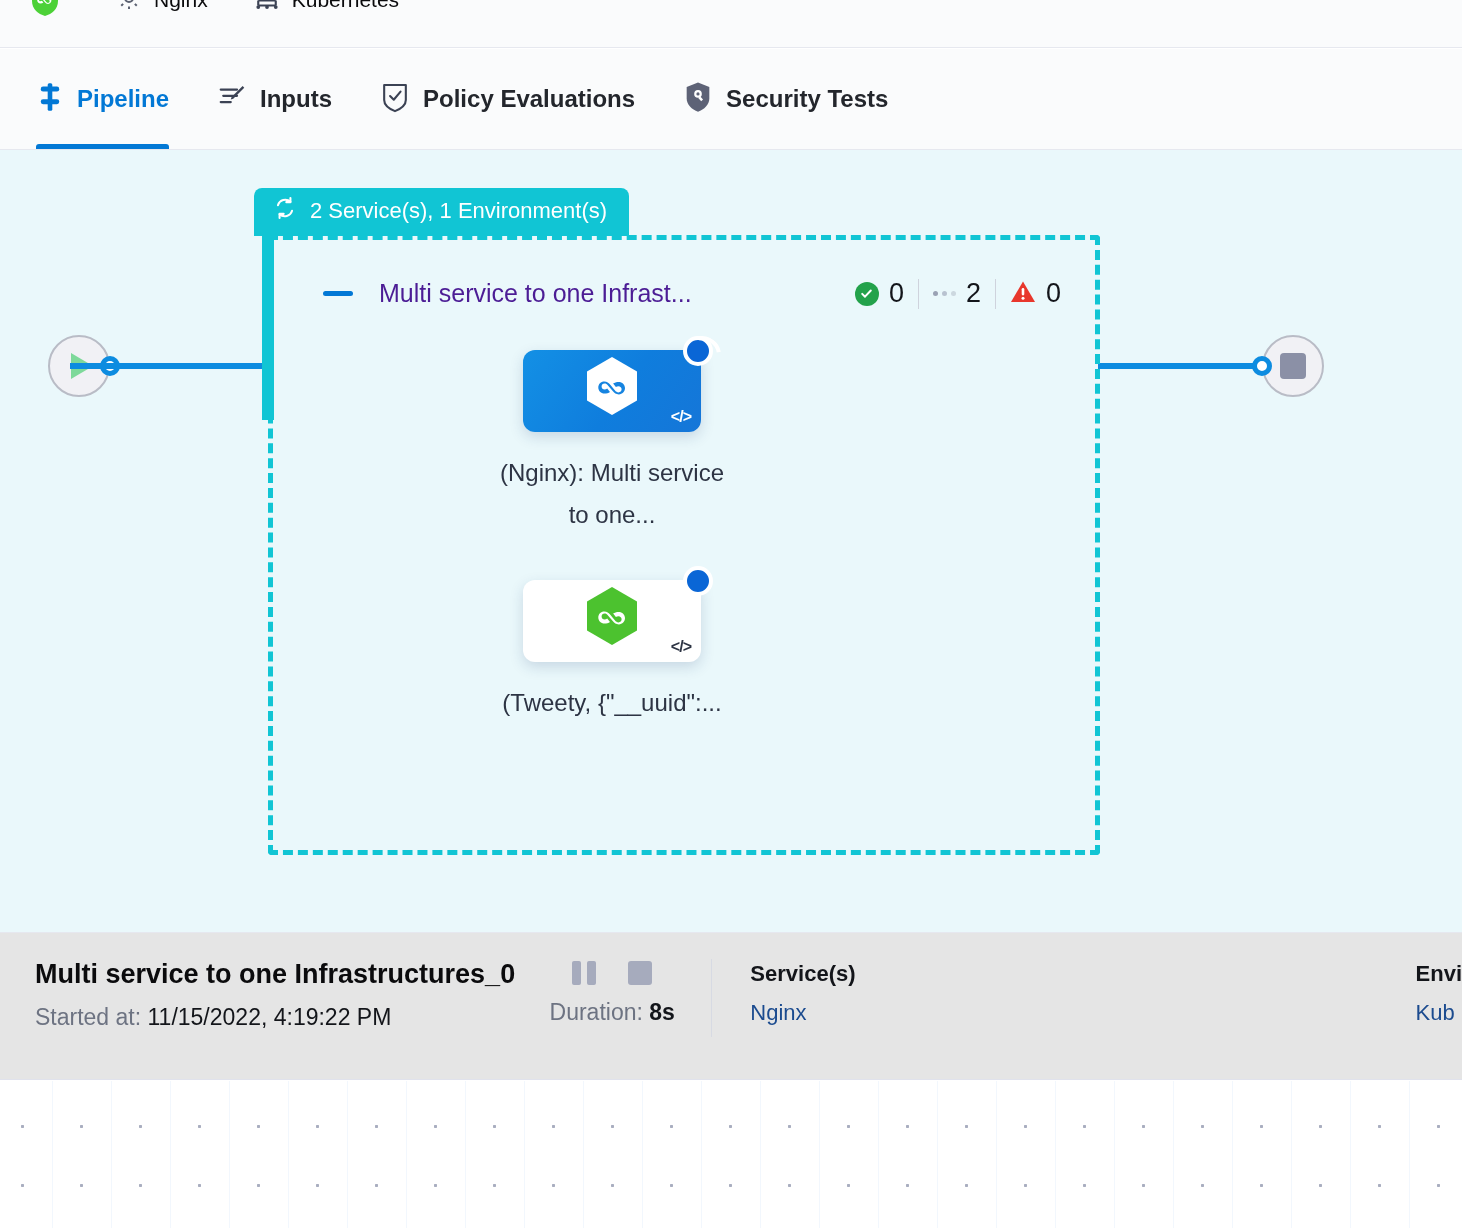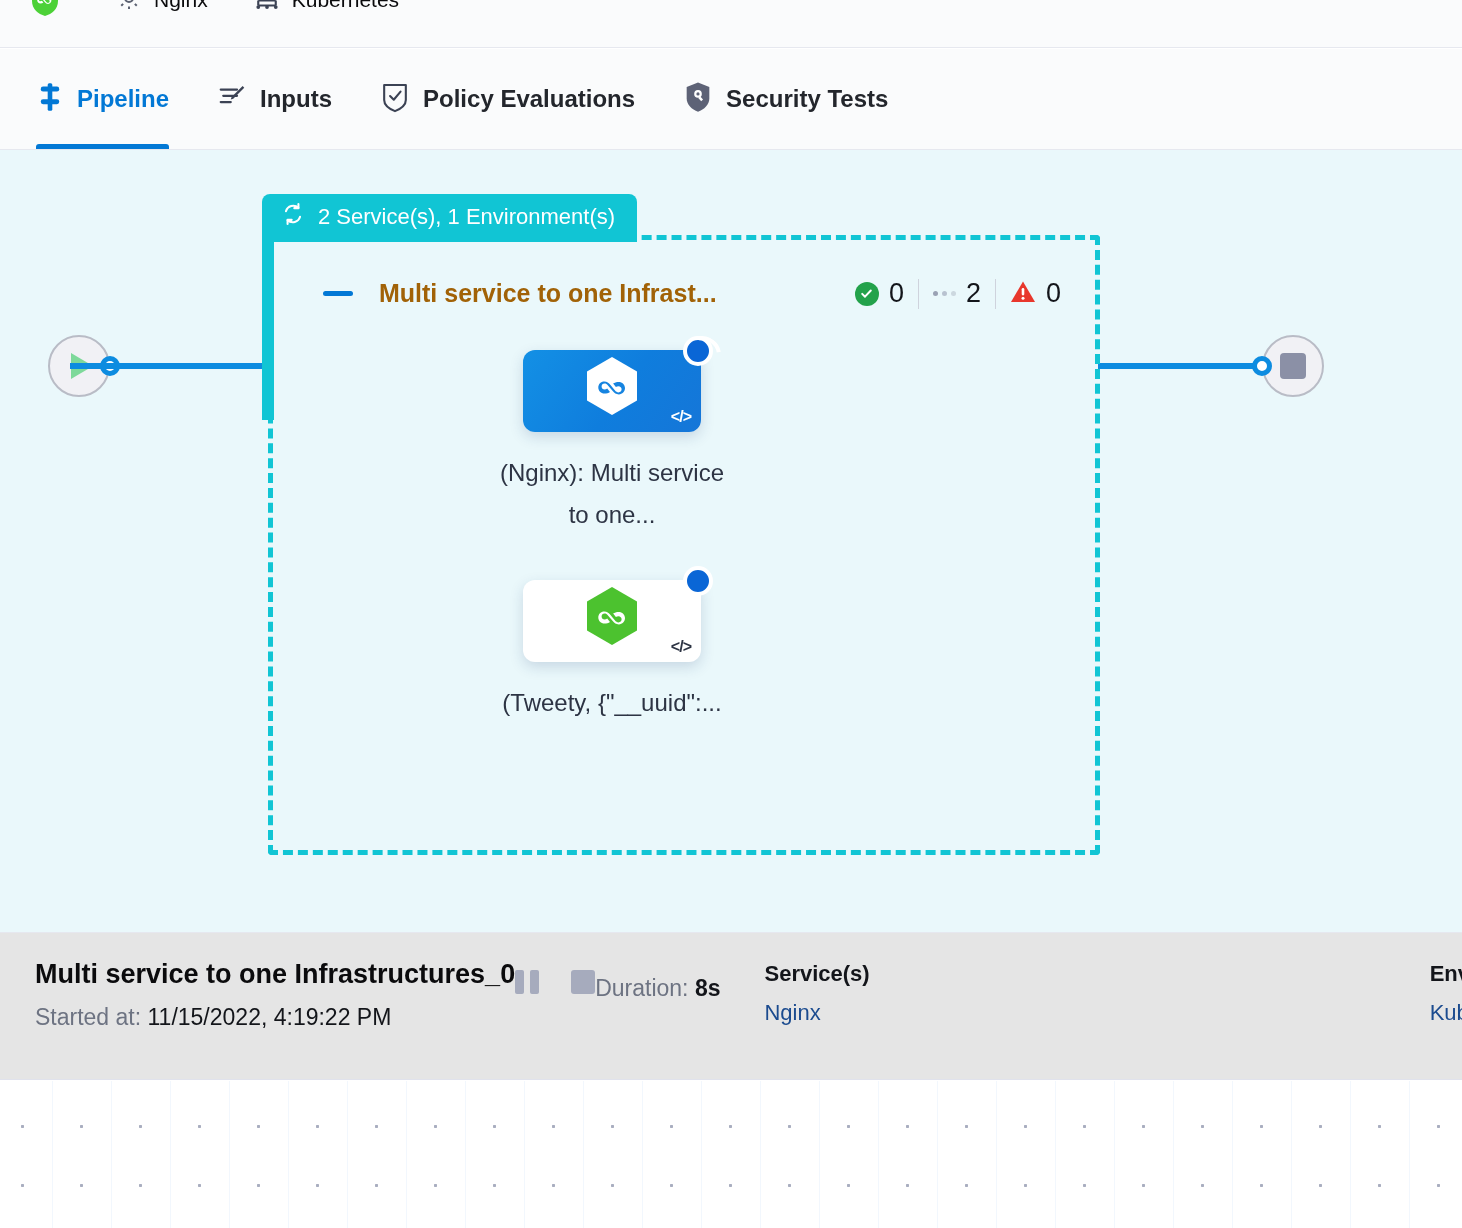"2 Service(s), 1 Environment(s)" .group-wrap { left: 262px -> 254px; margin-top: 6px -> none }
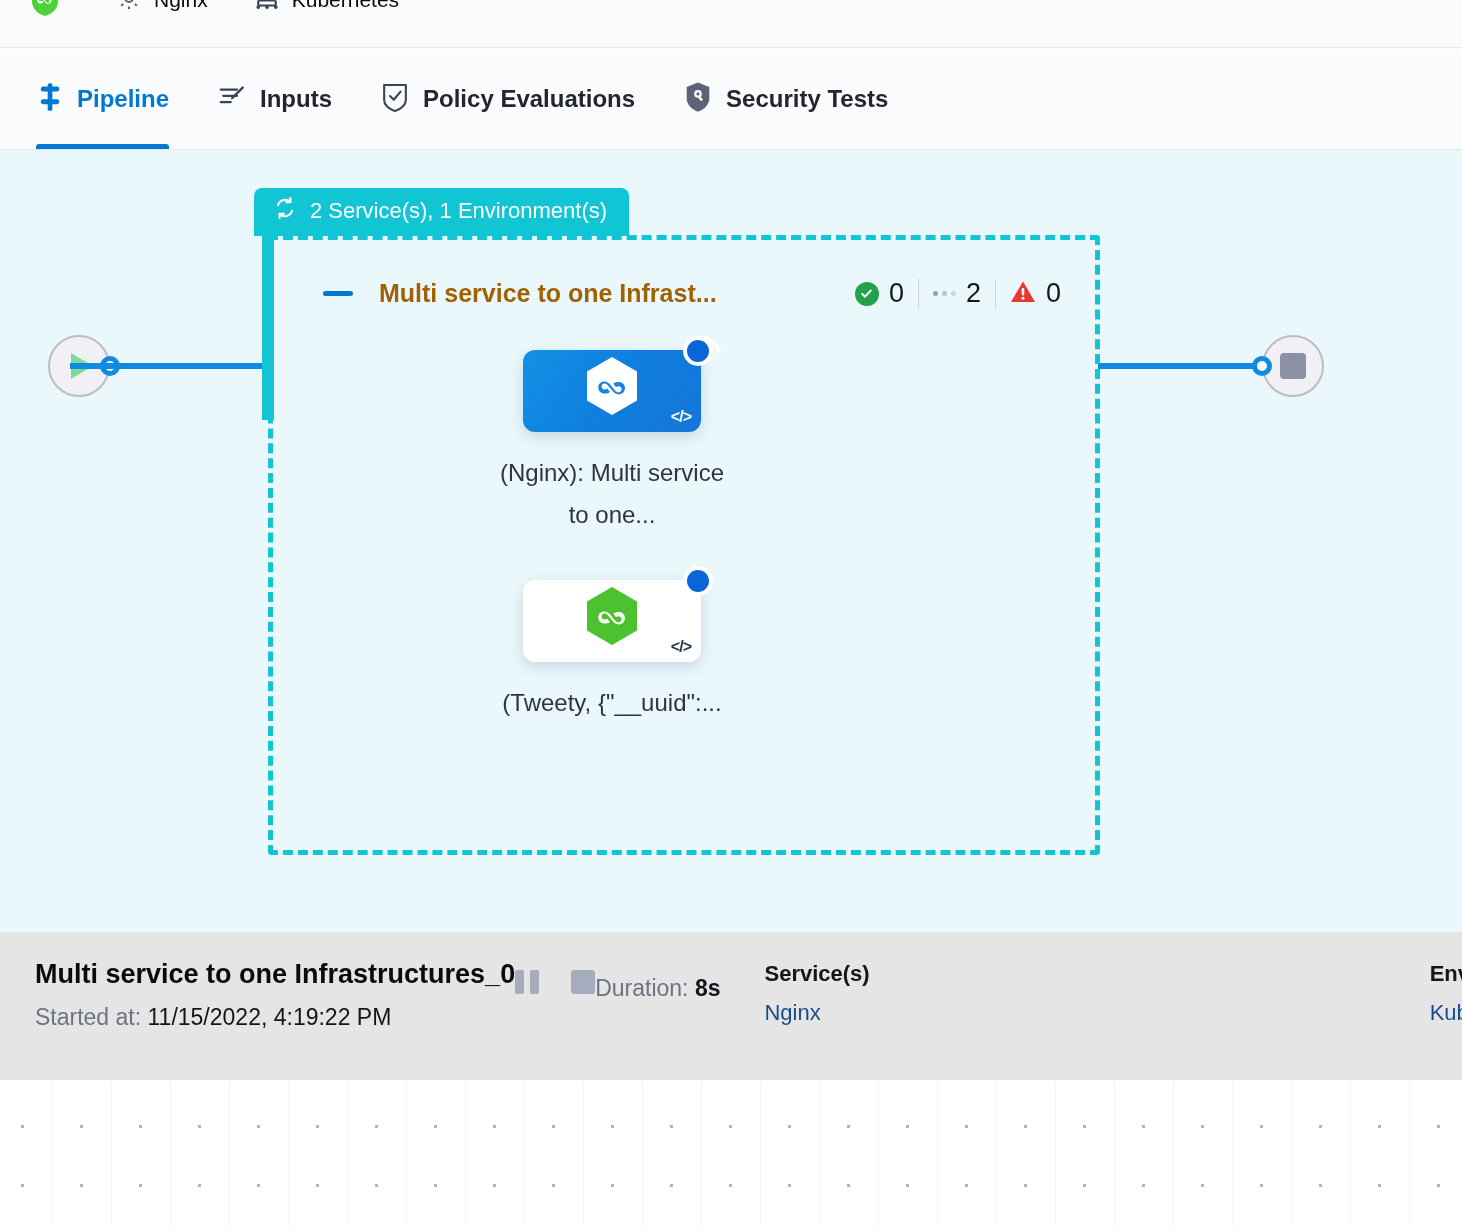"Multi service to one Infrast..." .group-title { color: #a16207 -> #4c1d95; font-weight: bold -> none }
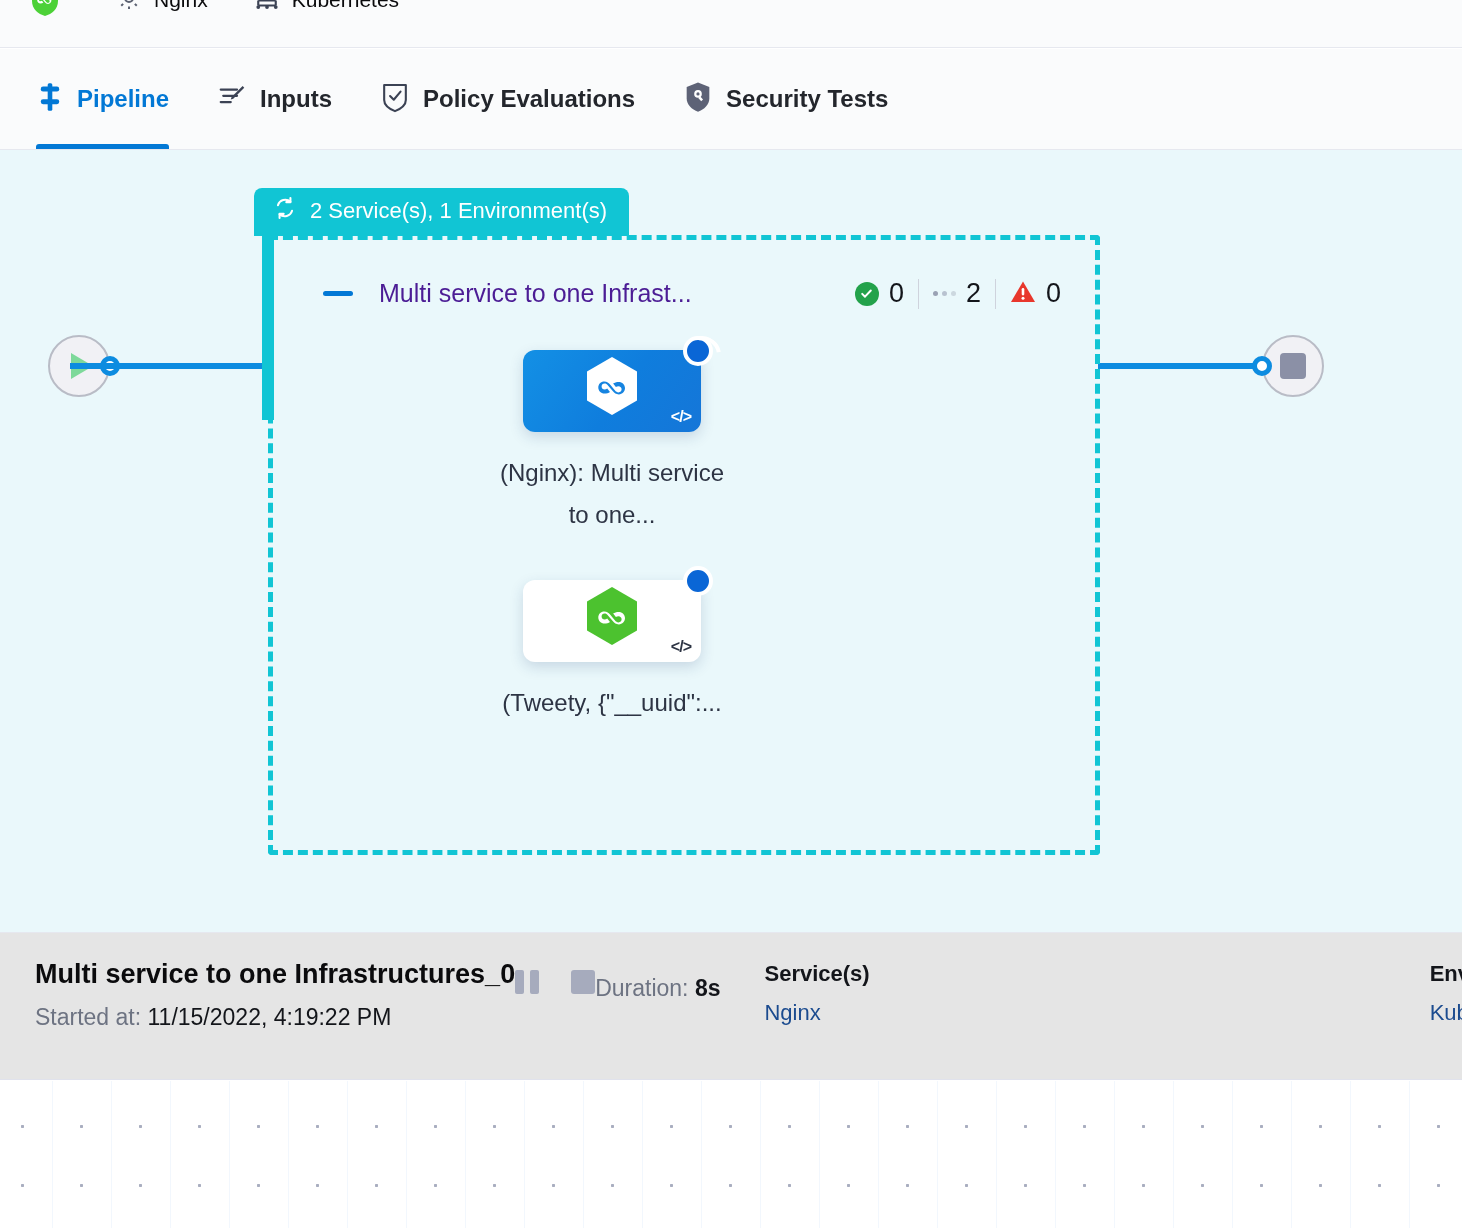"Duration: 8s" .det-mid { flex-direction: none -> column }
